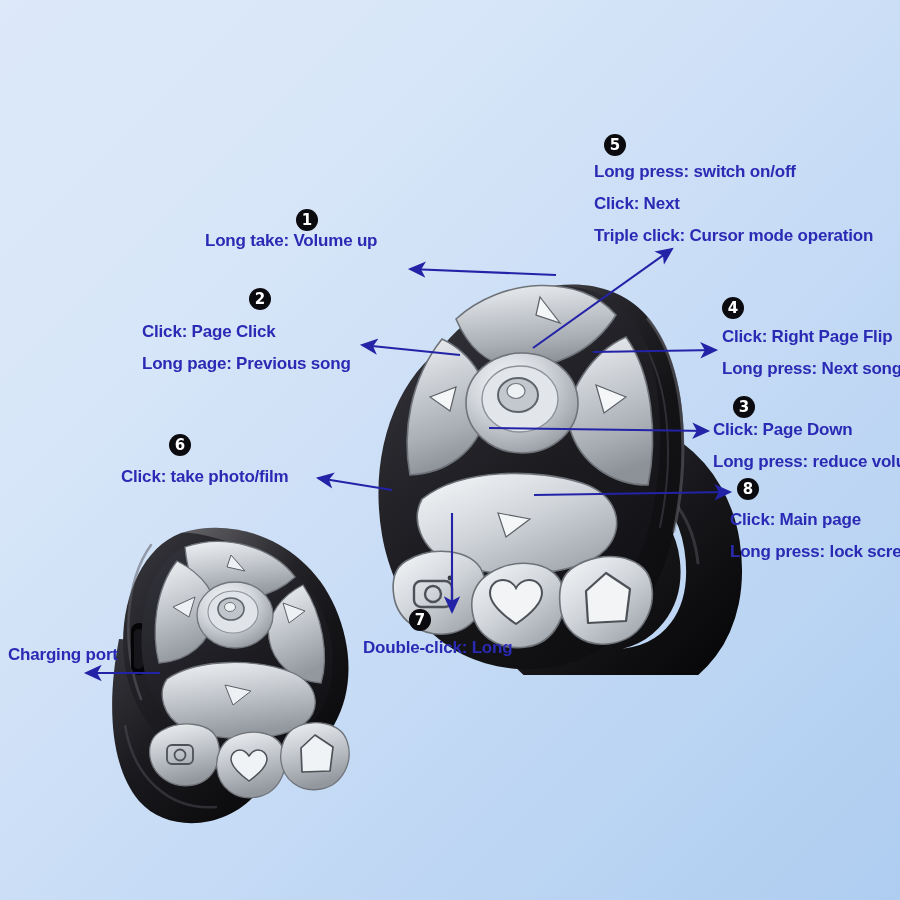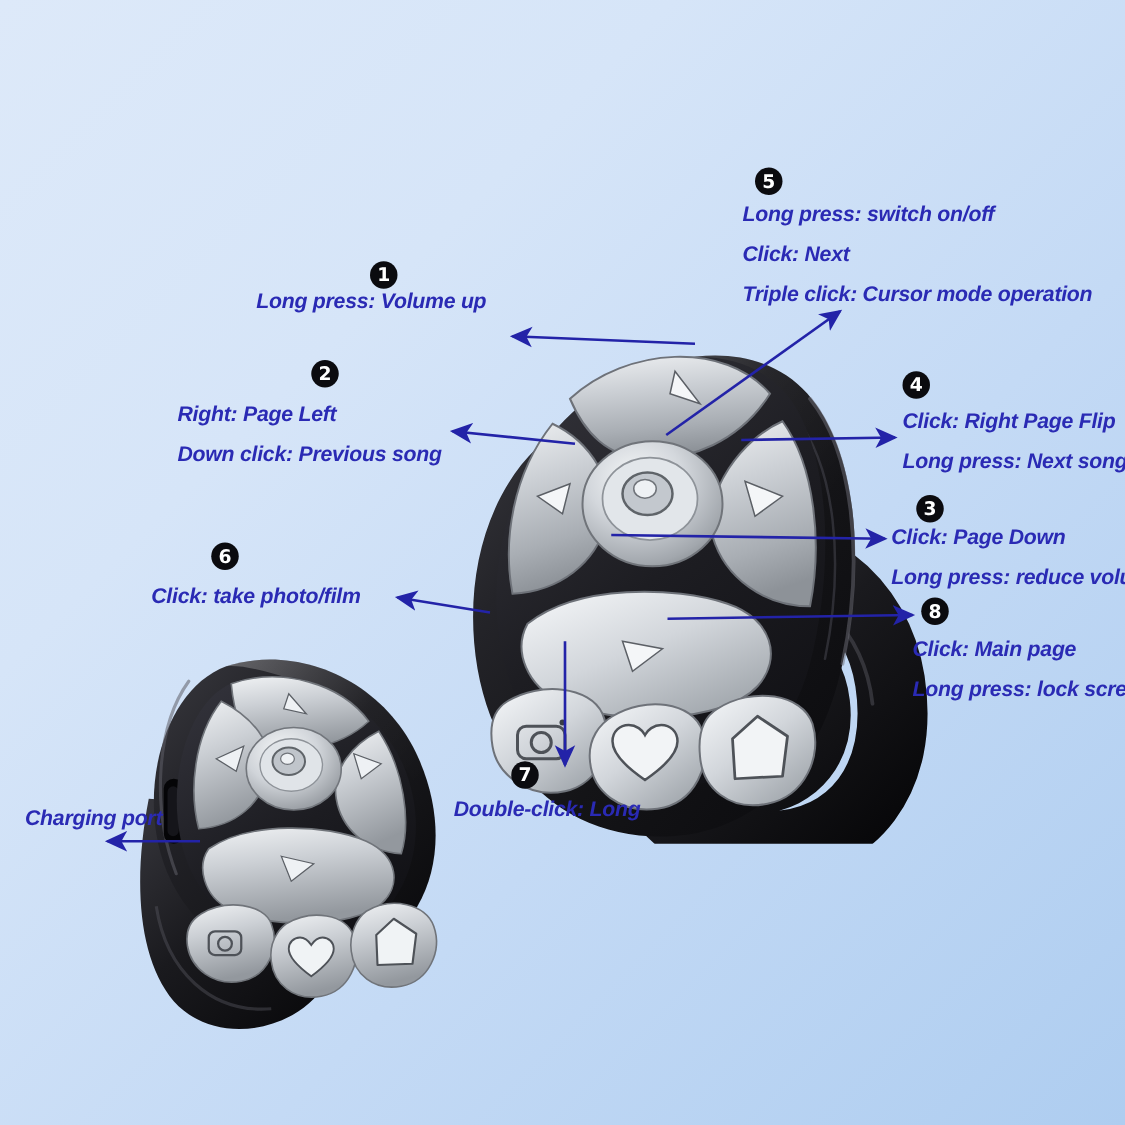"Long press: switch on/off" .callout { font-style: italic -> none }
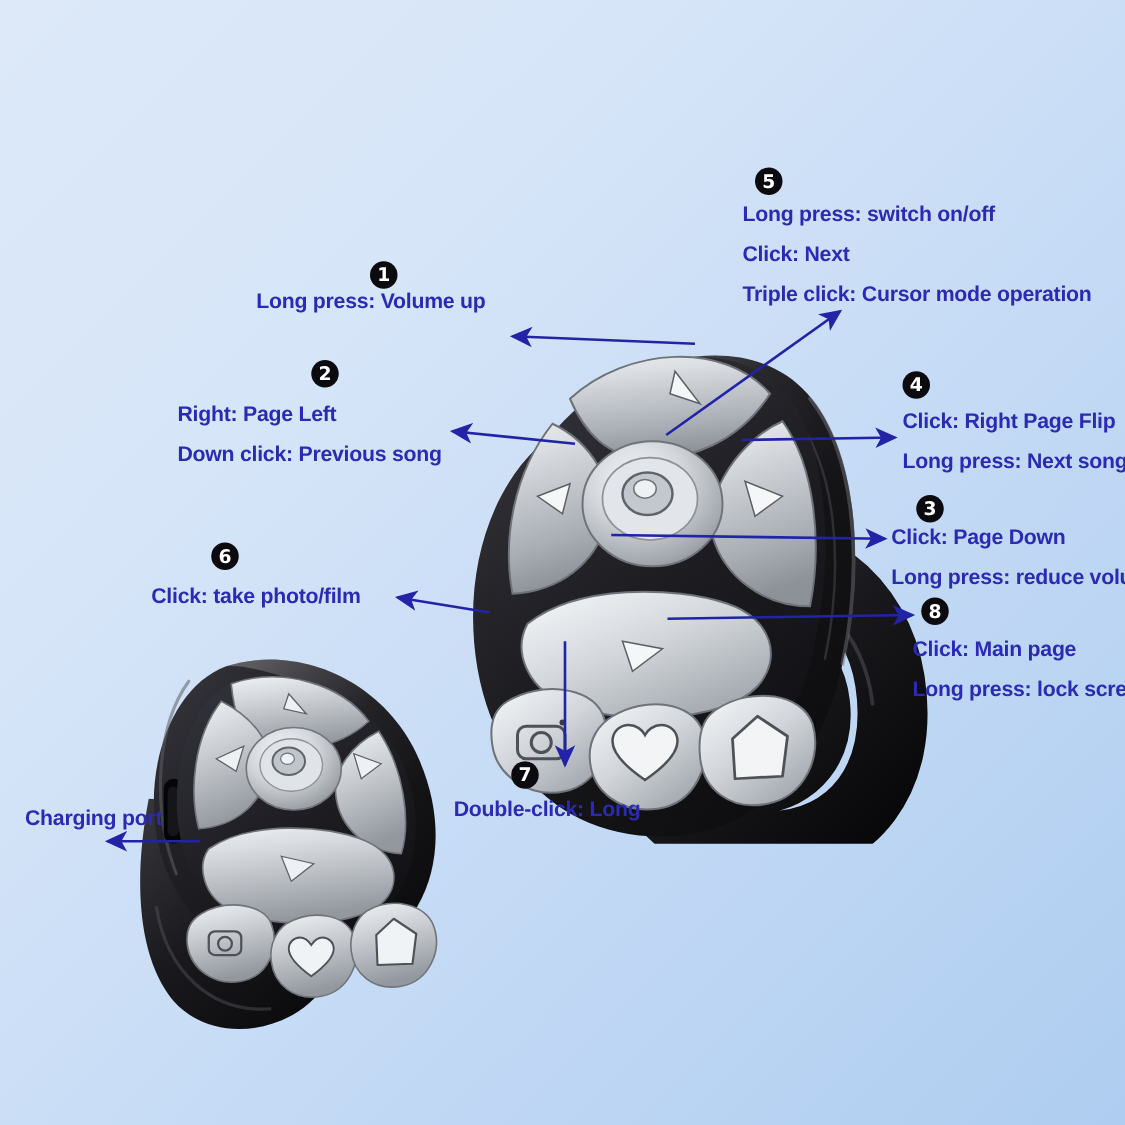"Long press: Volume up" span.line { text: press -> take }
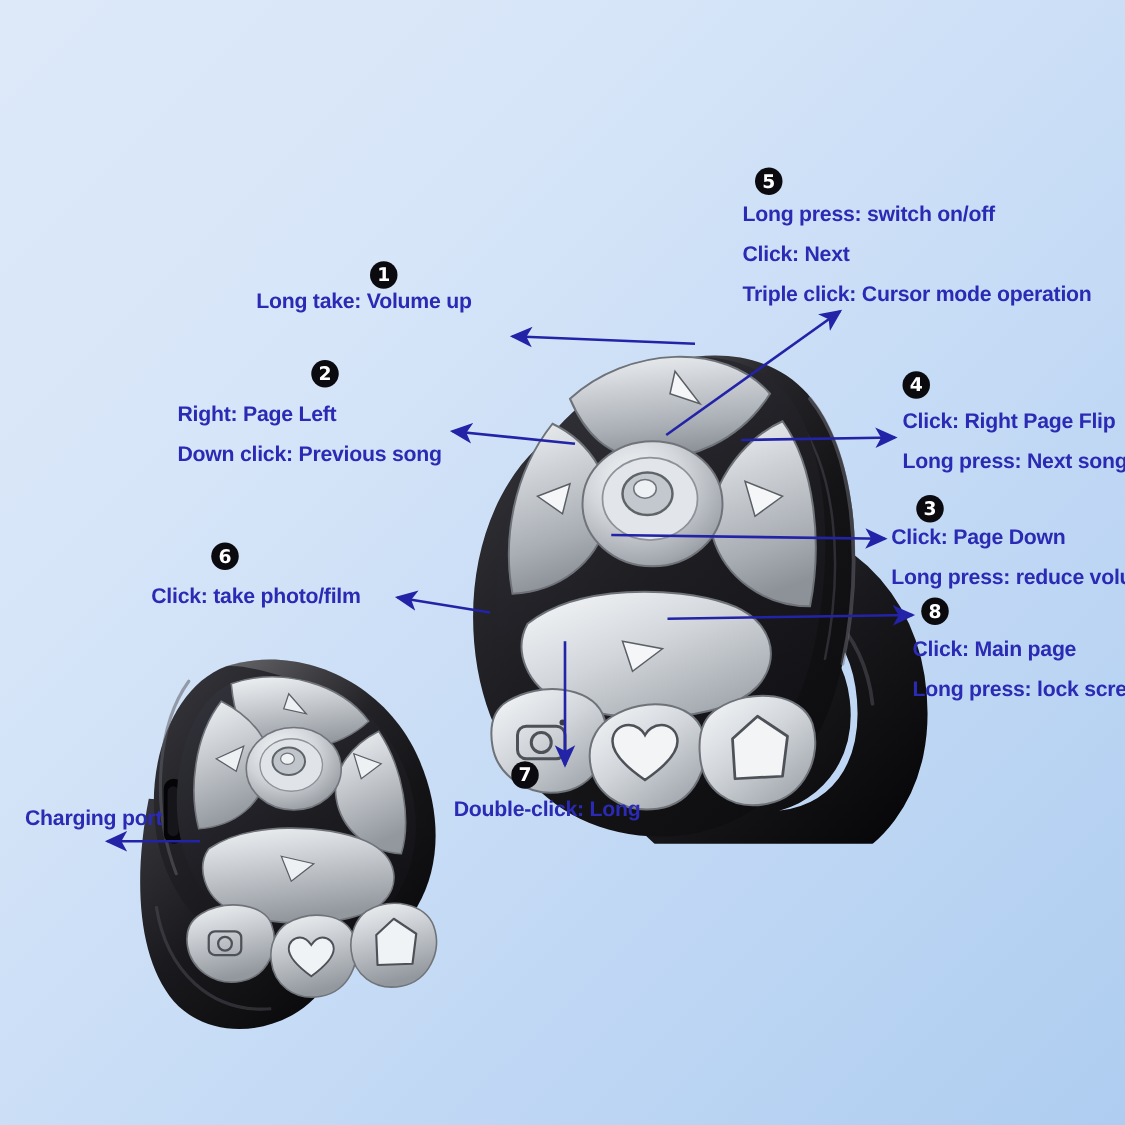"Right: Page Left" span.line { text: Right: Page Left -> Click: Page Click }
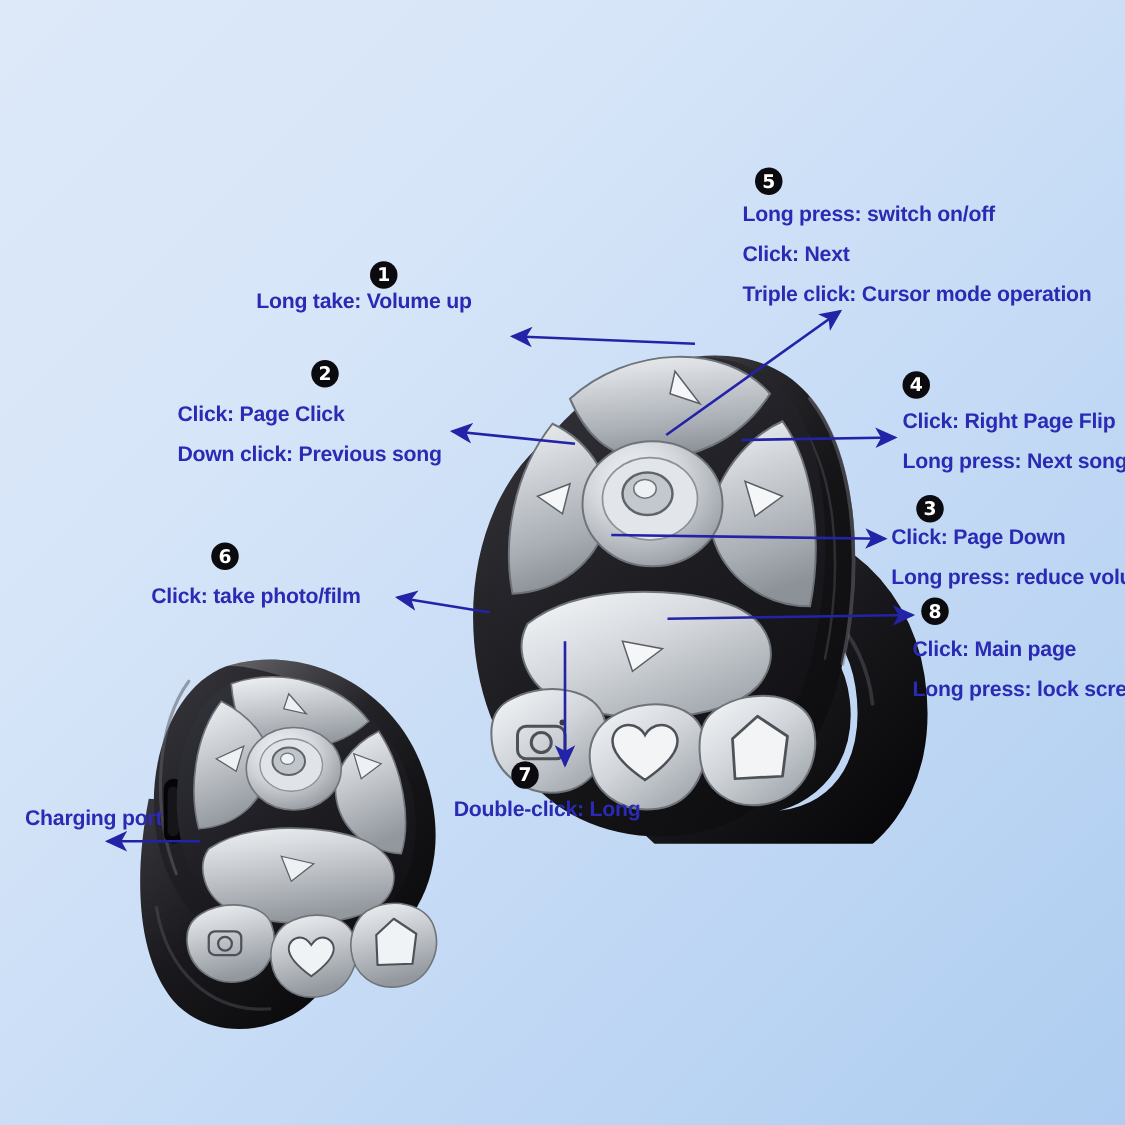"Down click: Previous song" span.line { text: Down click -> Long page }
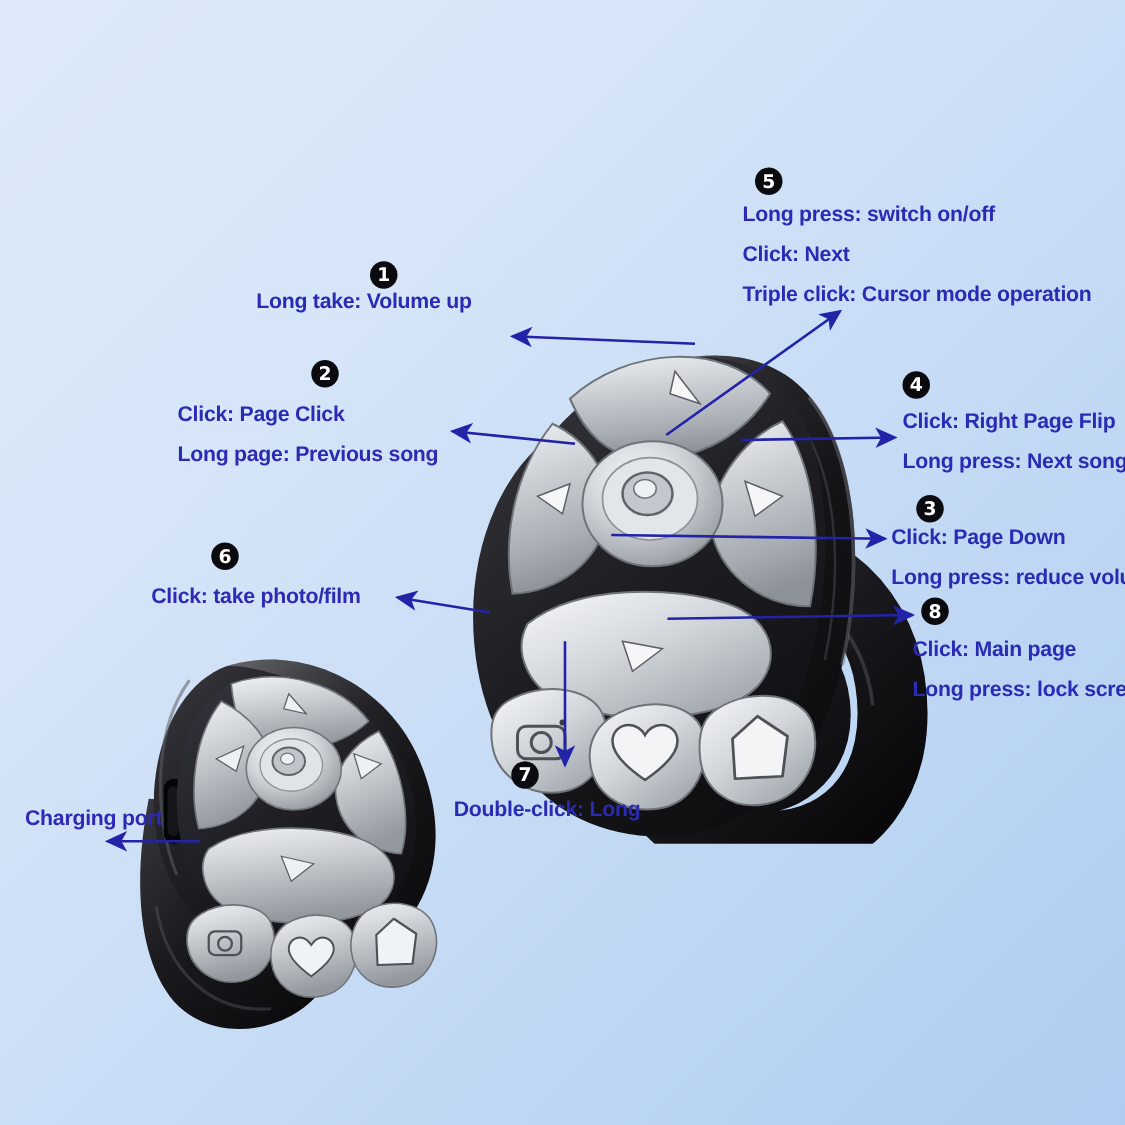"Charging port" div.callout { left: 20px -> 8px }
